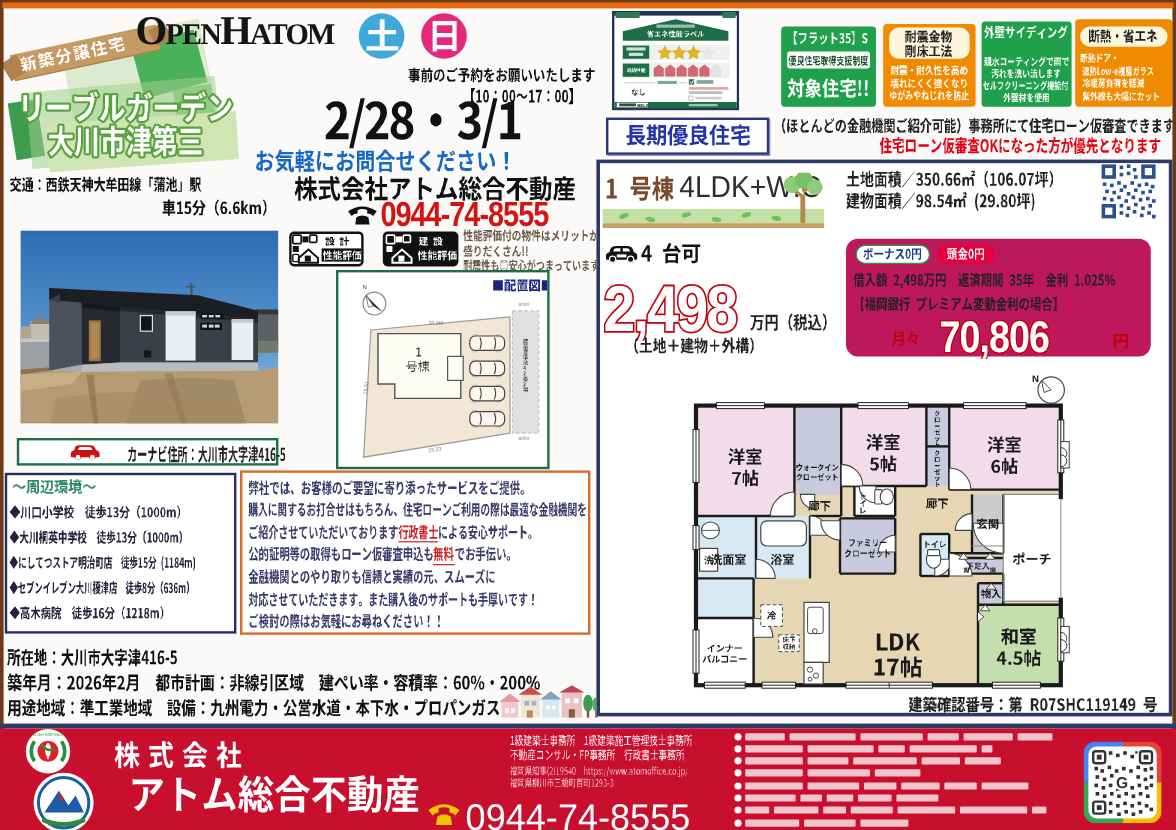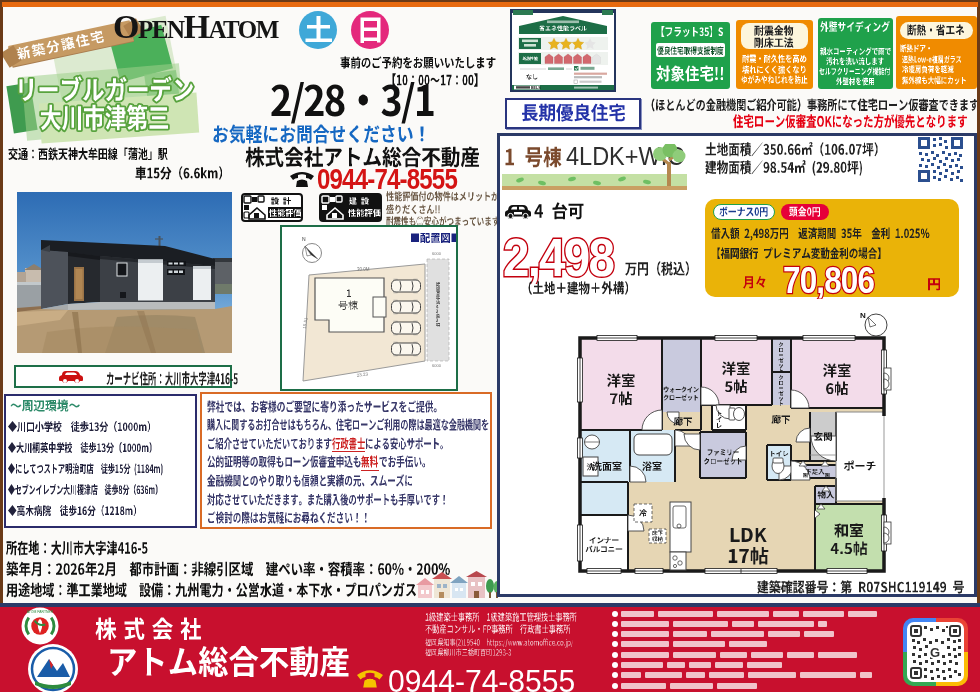"70,806" div.abs { background: #eab308 -> #be185d }
